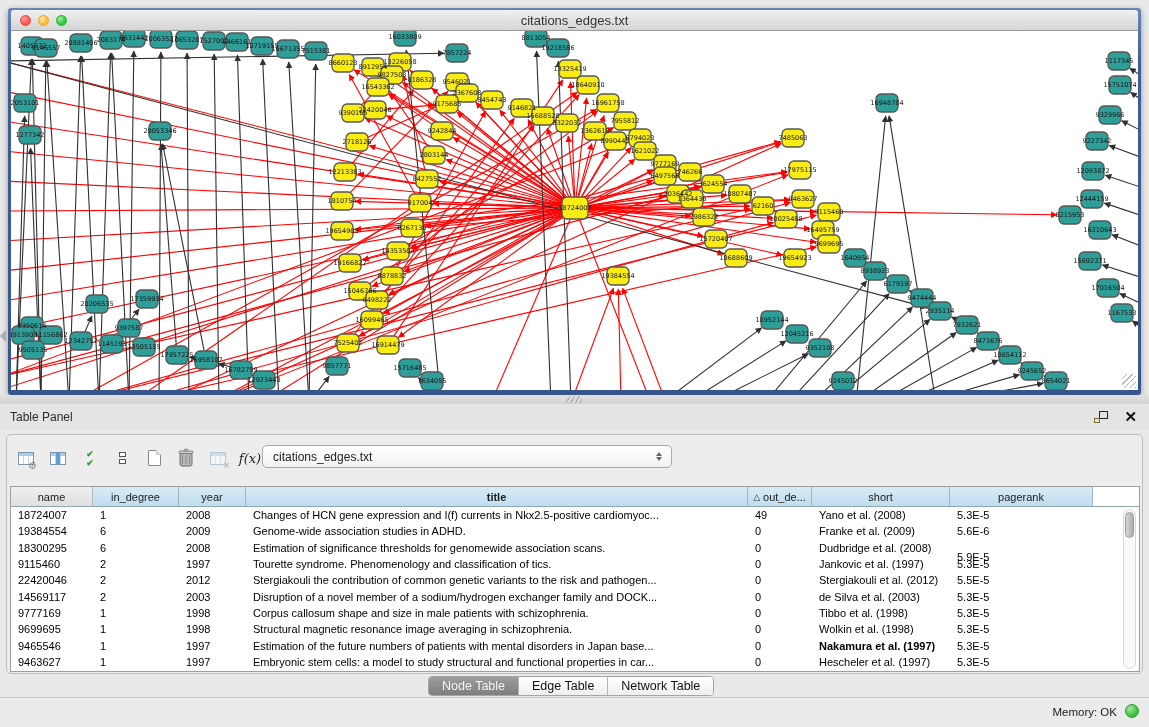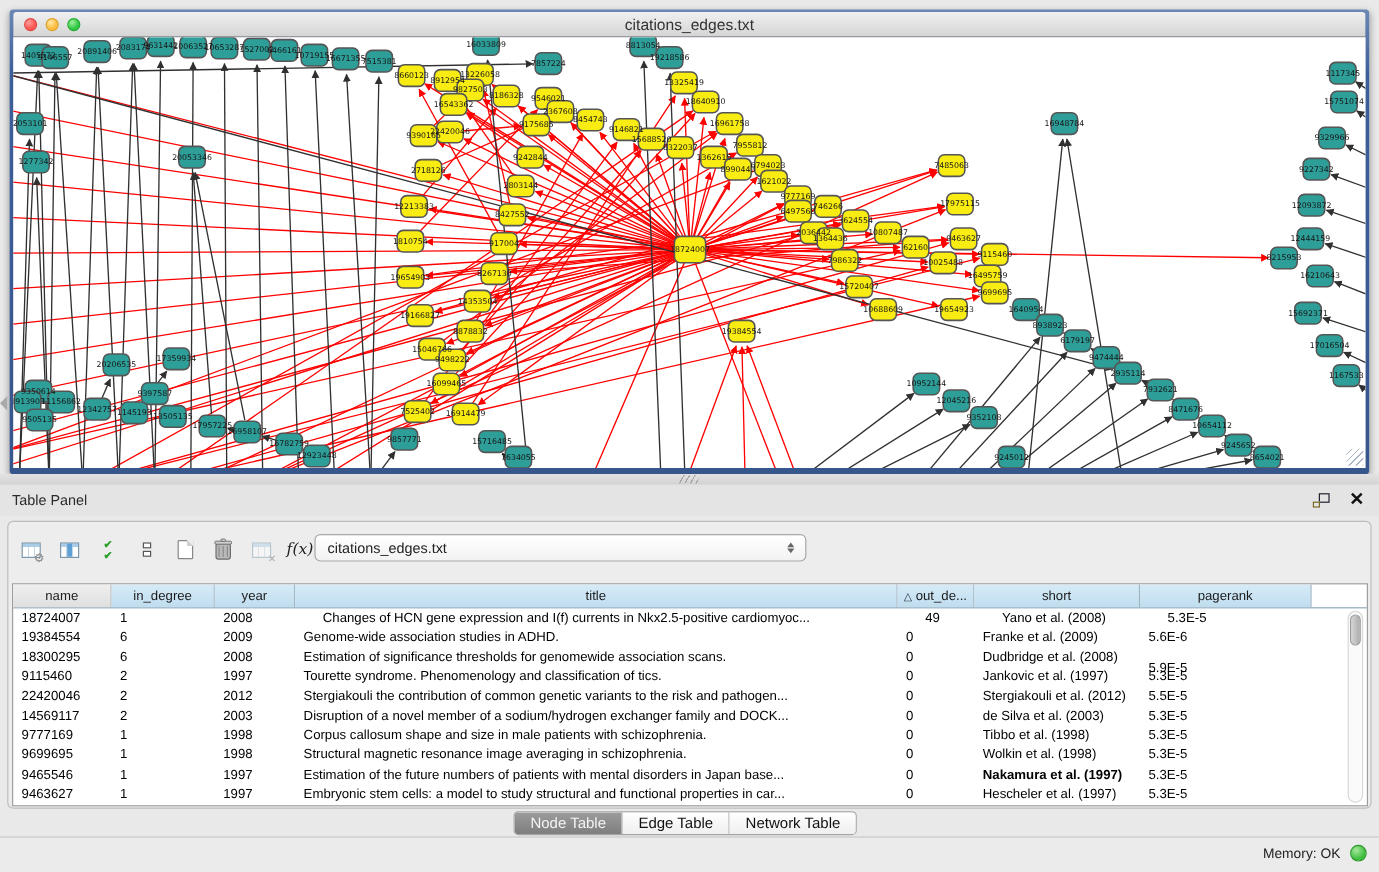"title" div.th { font-weight: none -> bold }
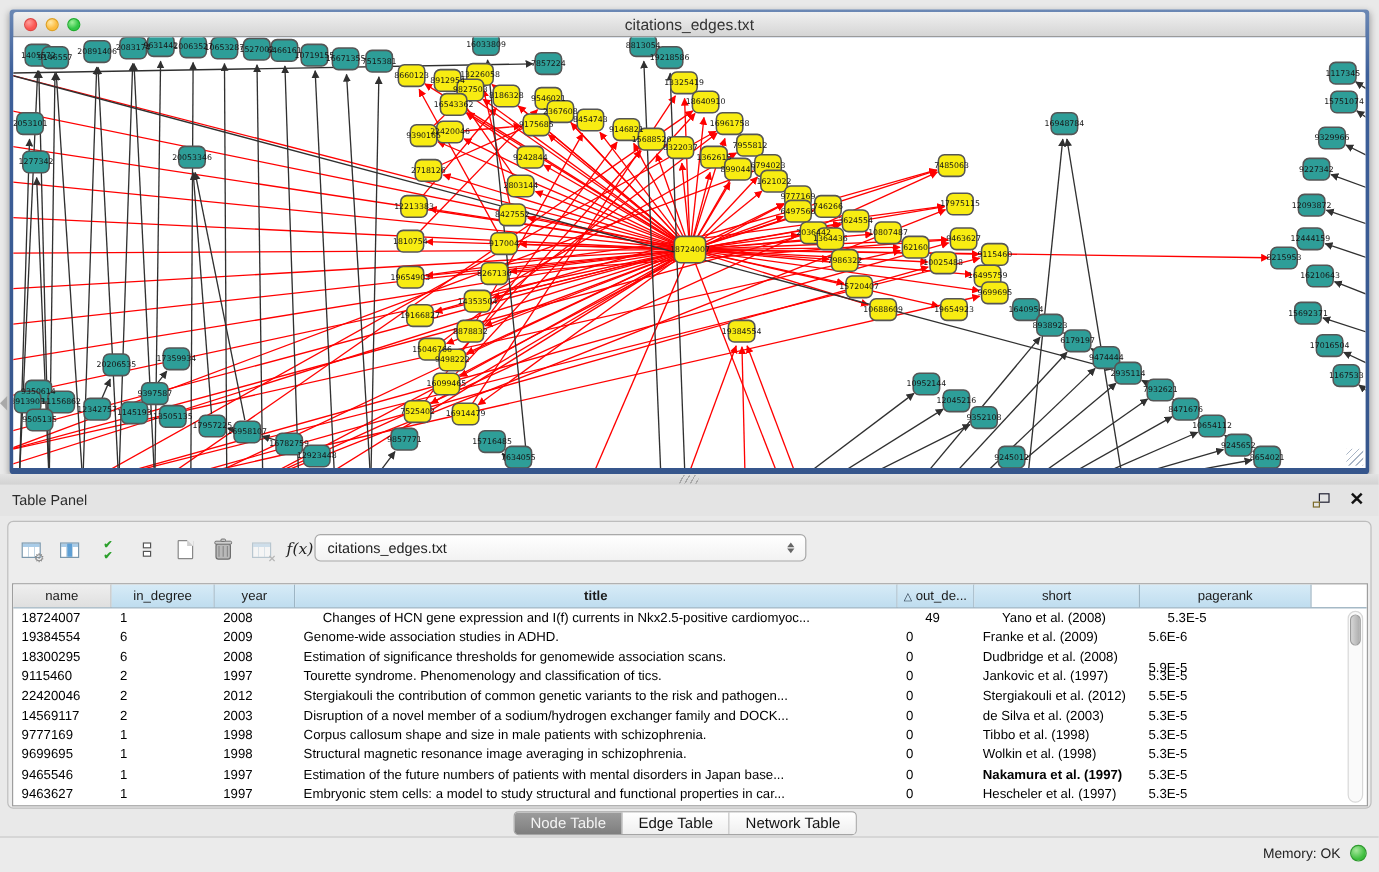"Changes of HCN gene expression" div.td { margin-left: 16px -> none }
